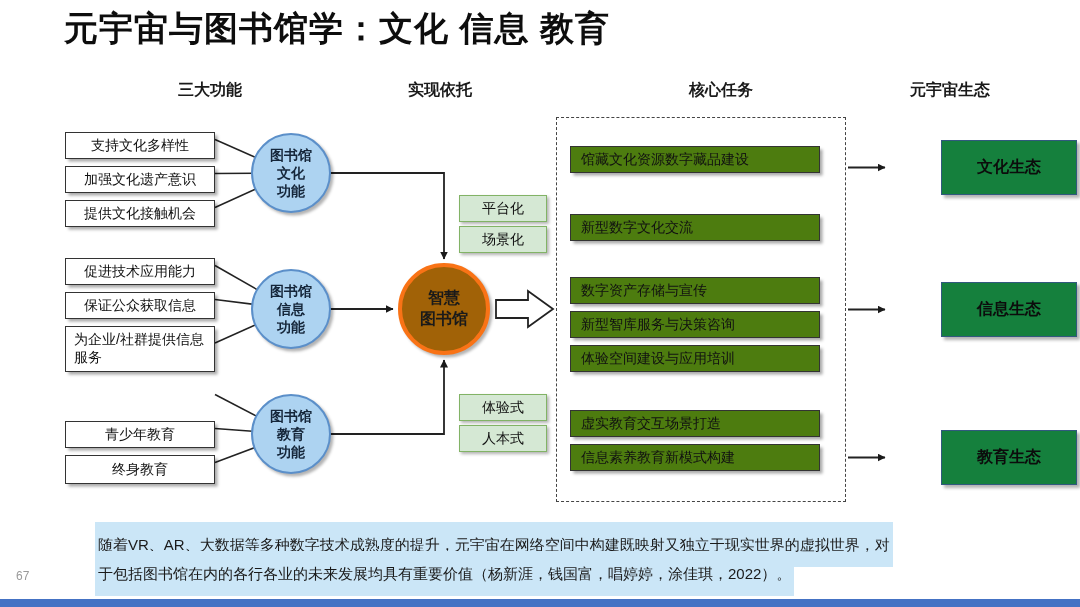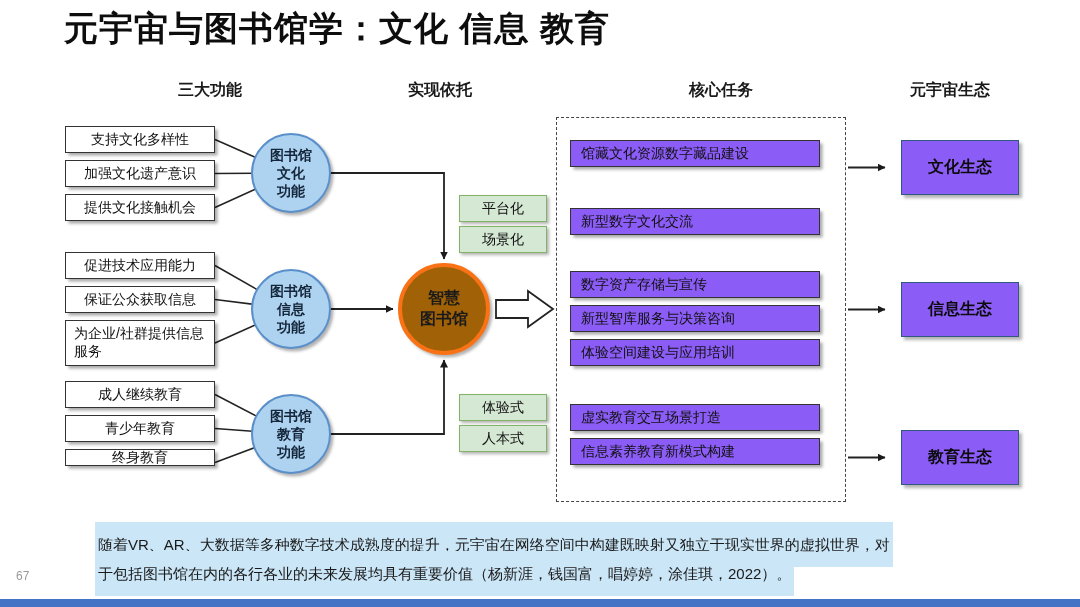"支持文化多样性" .wbox { margin-top: none -> 6px }
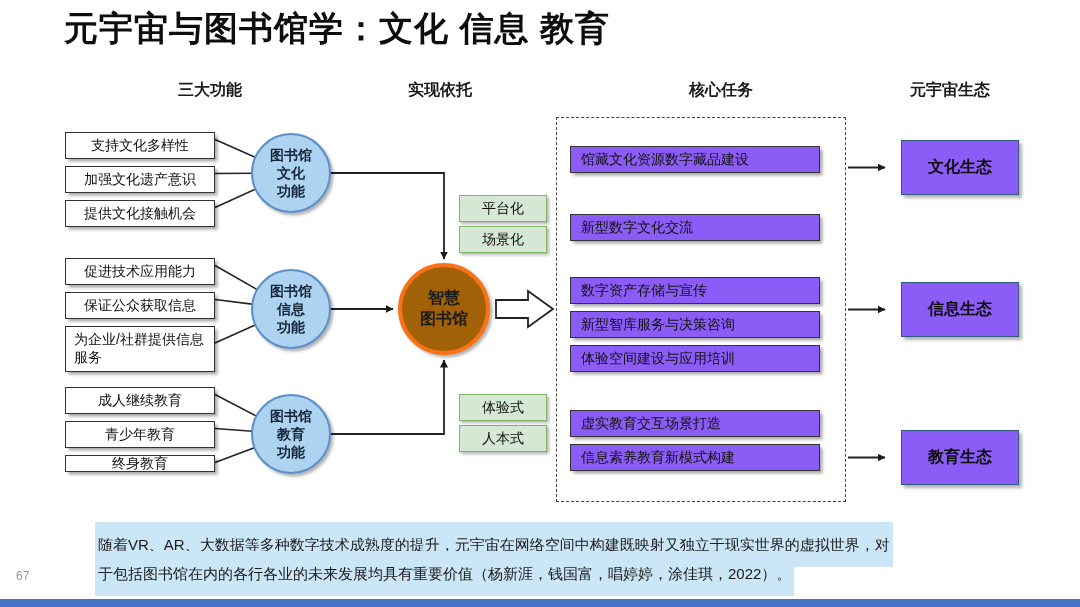"馆藏文化资源数字藏品建设" .wbox.task { background: #8b5cf6 -> #4d7c0f }
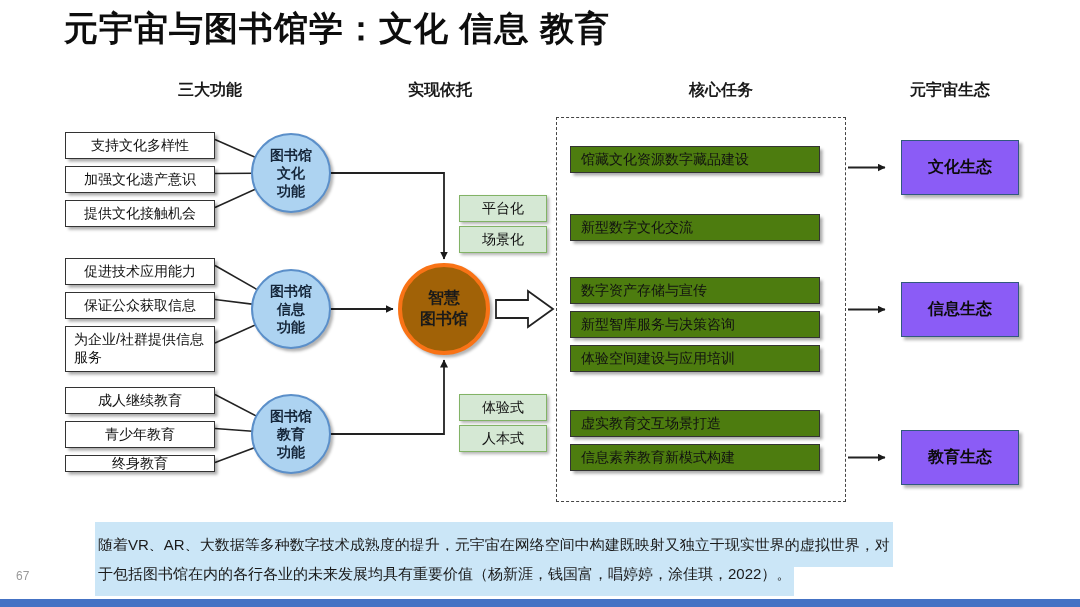"文化生态" .eco { background: #8b5cf6 -> #15803d; left: 901px -> 941px; width: 118px -> 136px }
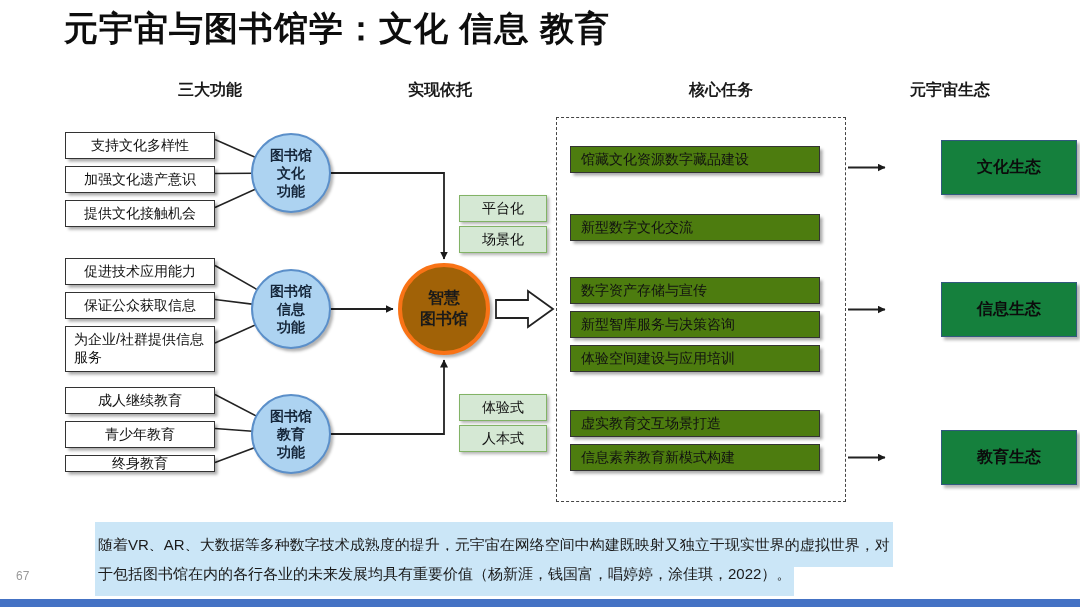"成人继续教育" div.wbox { html: <div>成人继续教育</div> -> none }
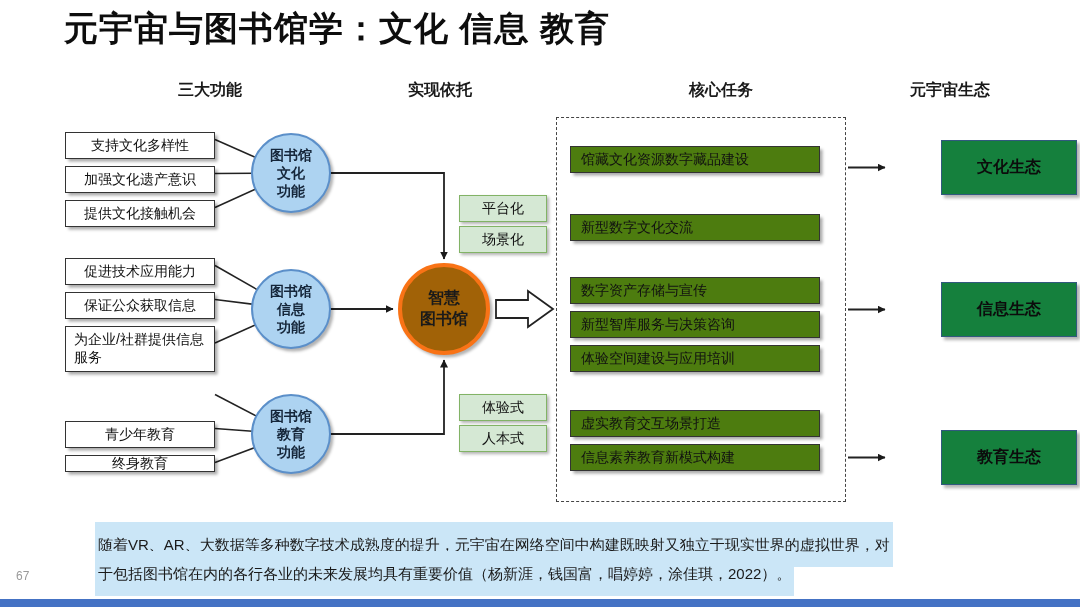"终身教育" div.wbox { height: 17px -> 29px }
